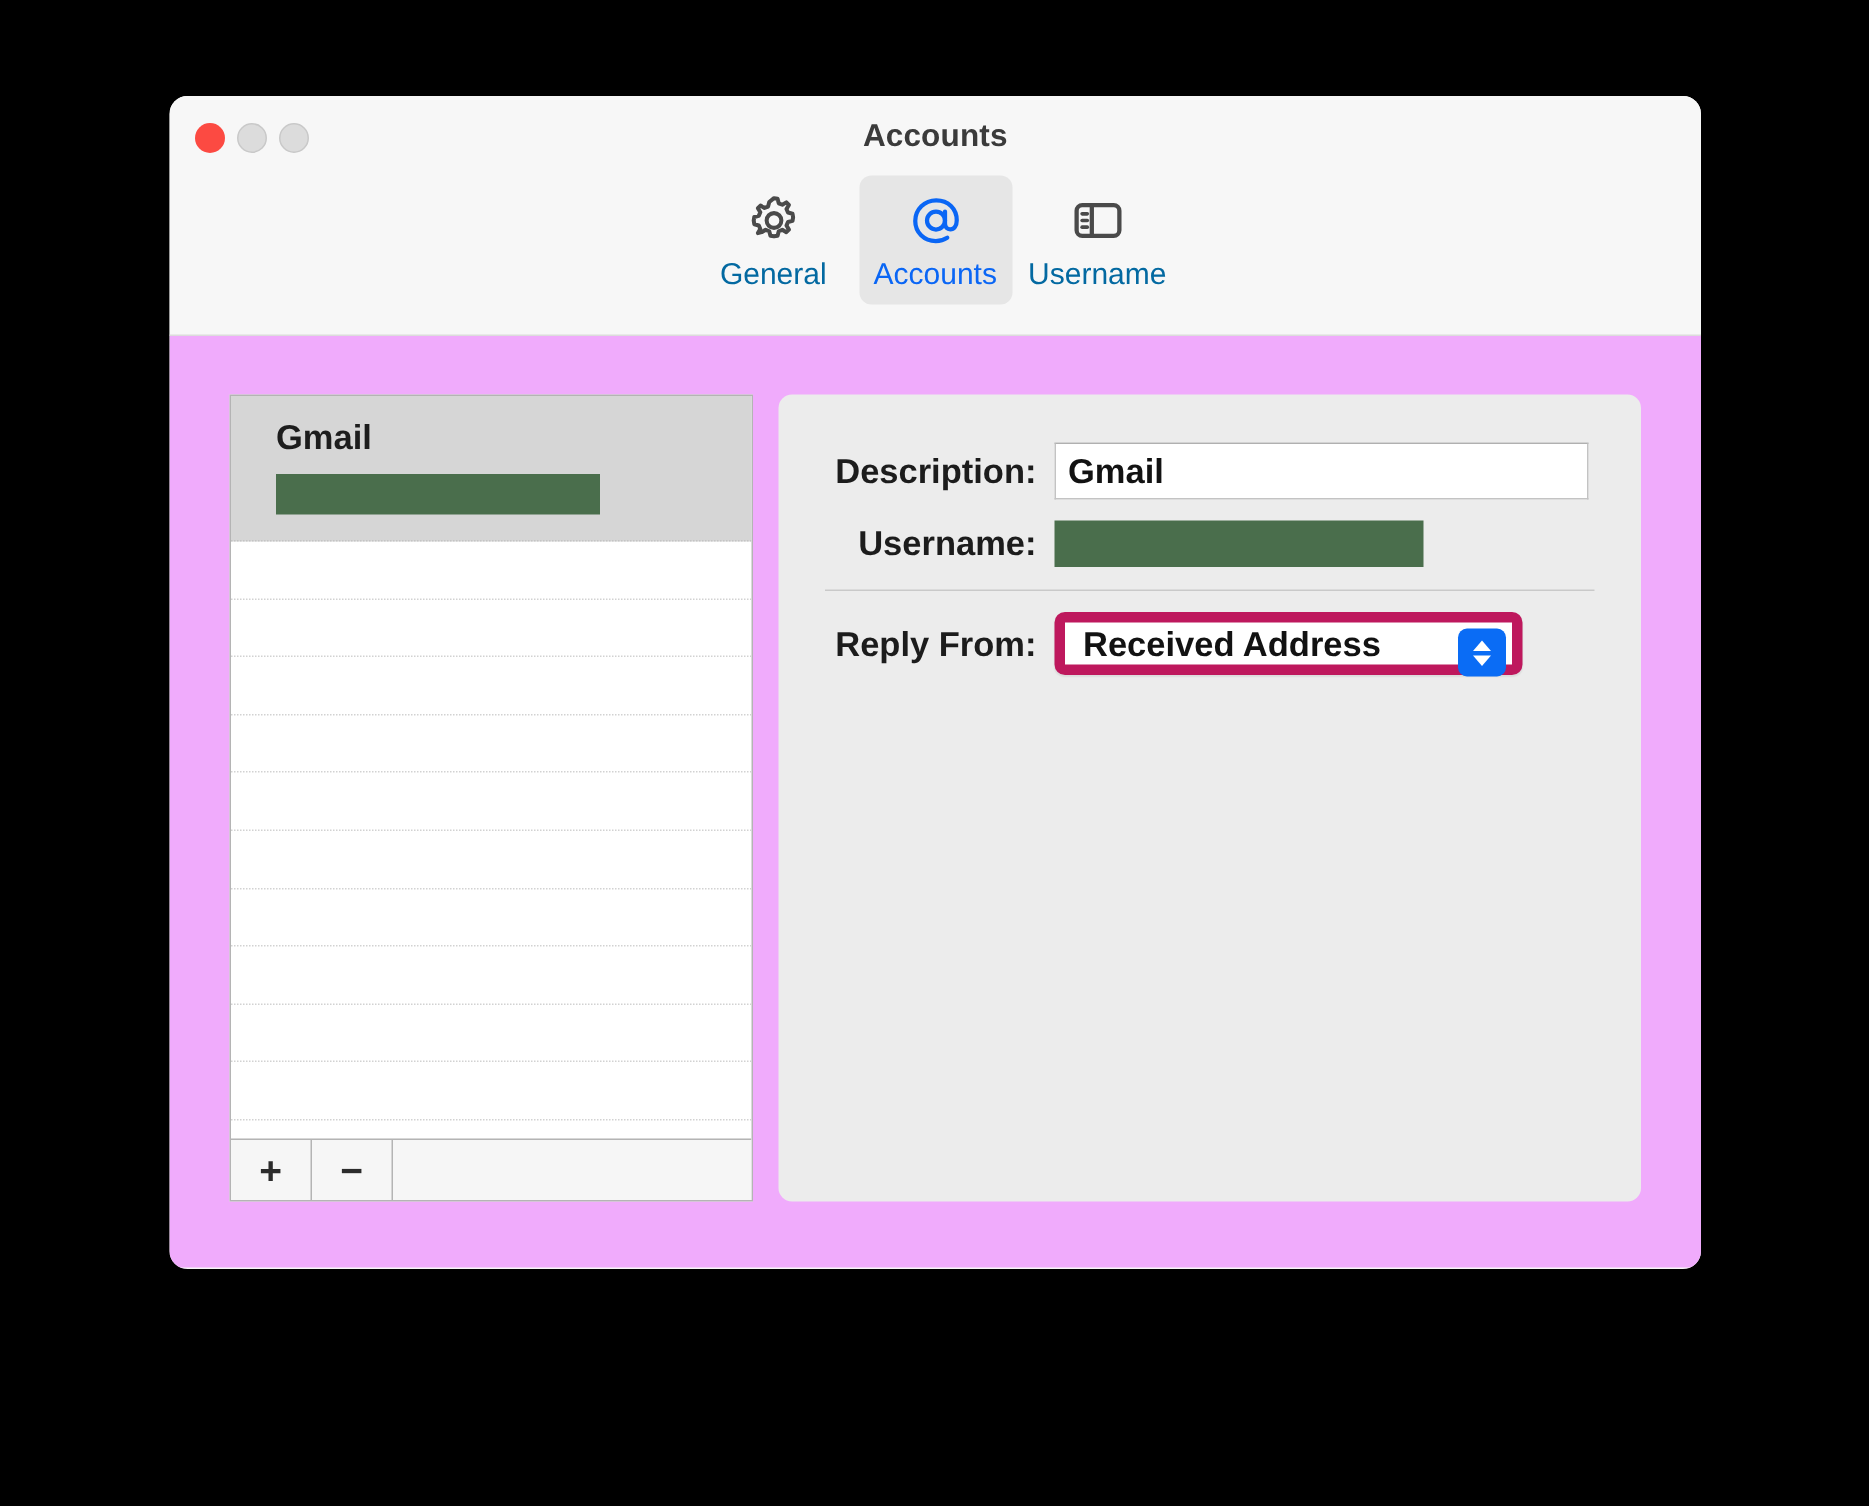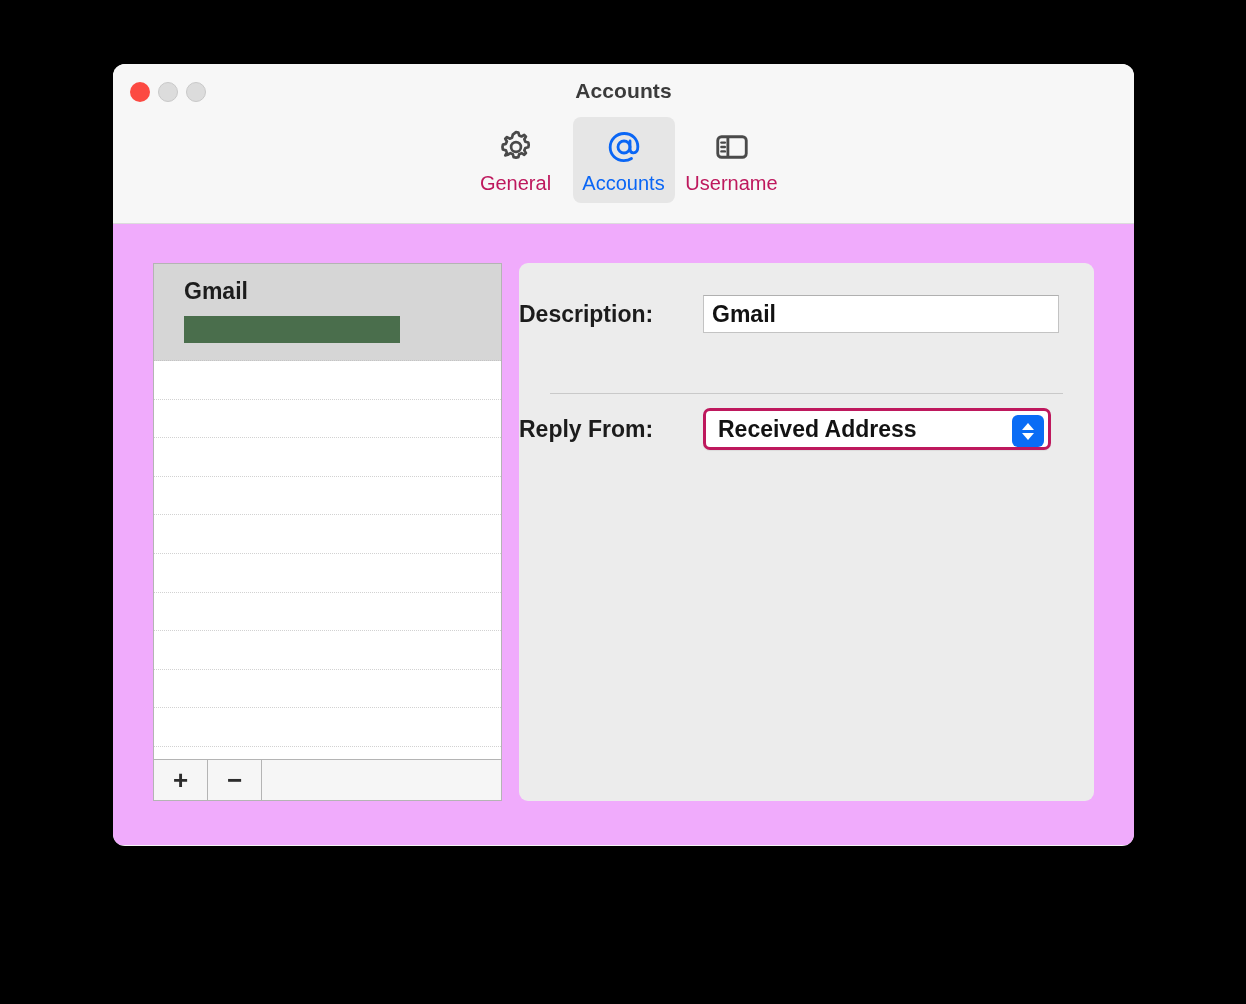"General" .tab .tab-label { color: #be185d -> #0369a1 }
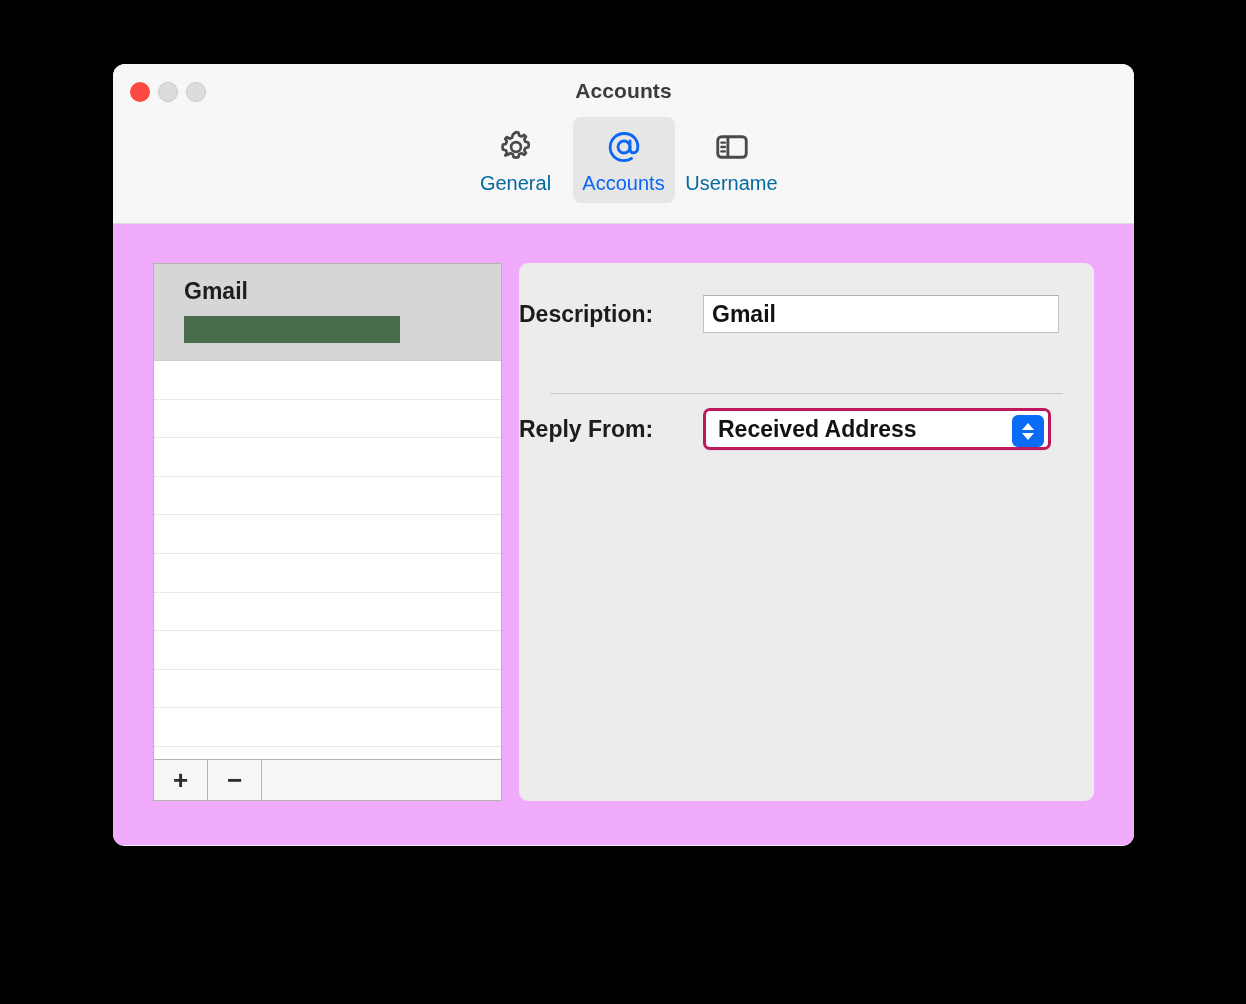"Description:" .field-label { text-align: none -> right }
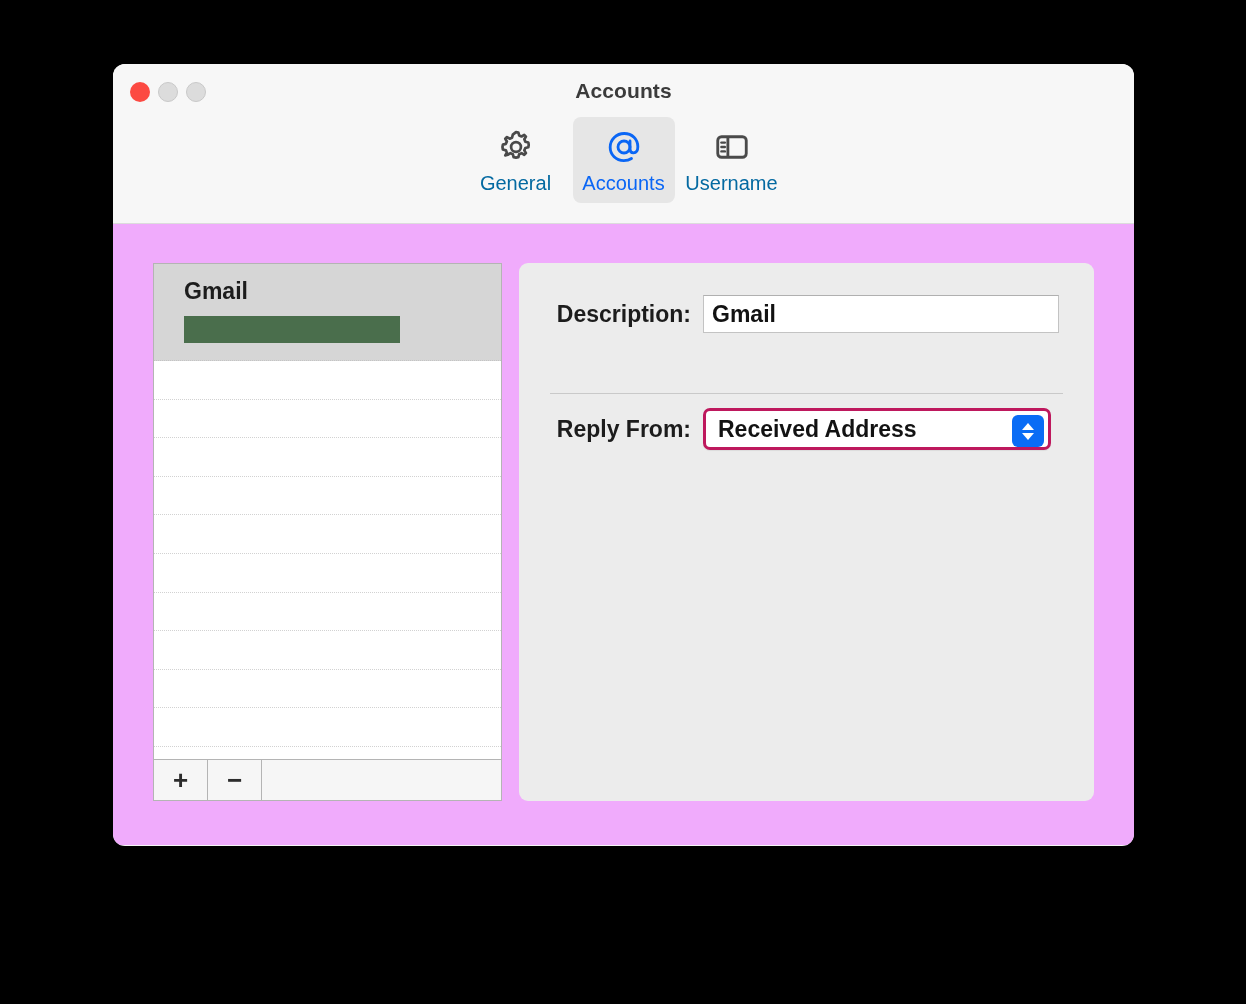"Username:" div.field-row { html: none -> <div> <div>Username:</div> <div></div> </div> }
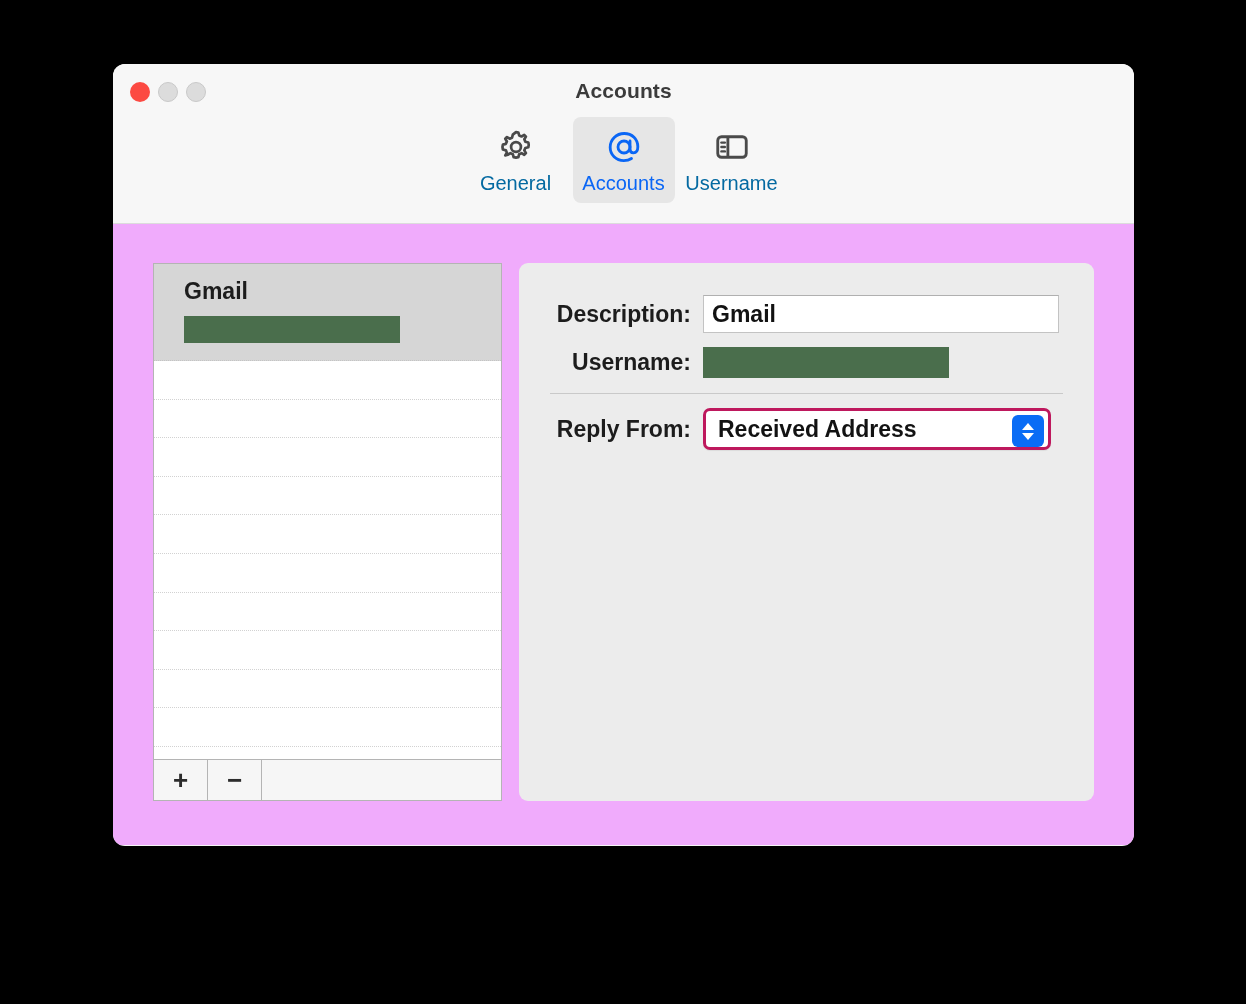"Received Address" .popup { border: 3px solid #be185d -> 7px solid #be185d; width: 348px -> 312px }
